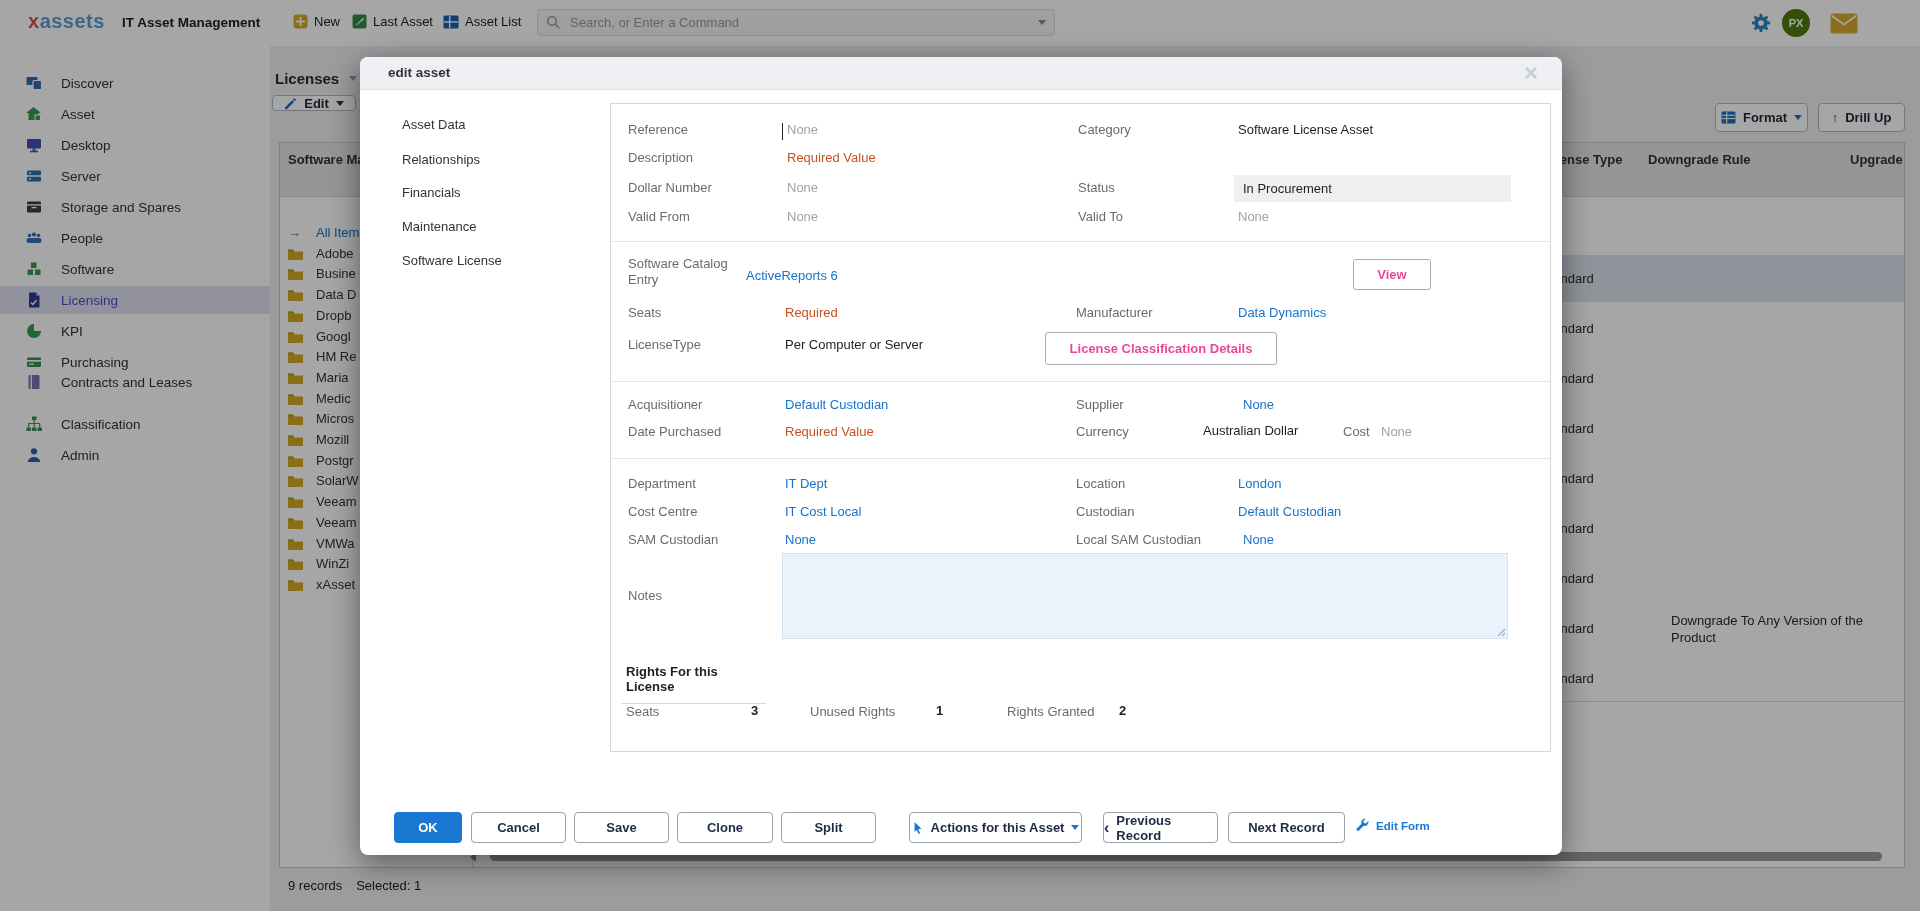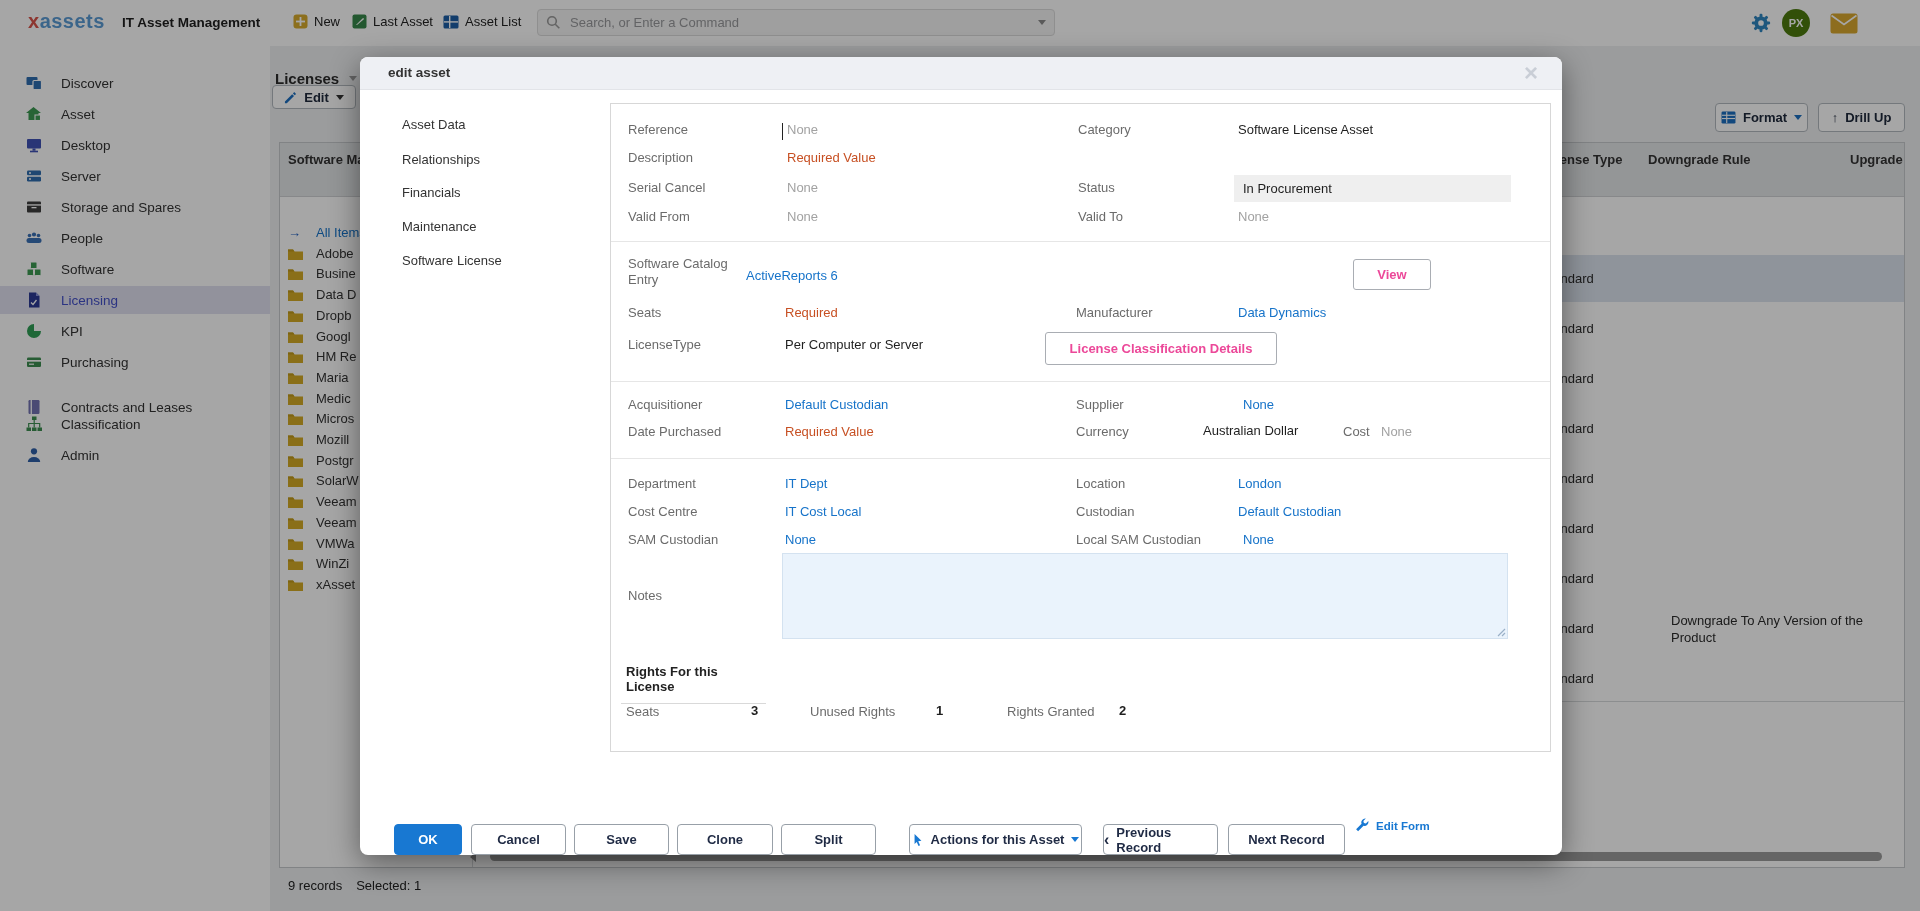"Edit" div.gbtn { height: 24px -> 16px; top: 39px -> 49px }
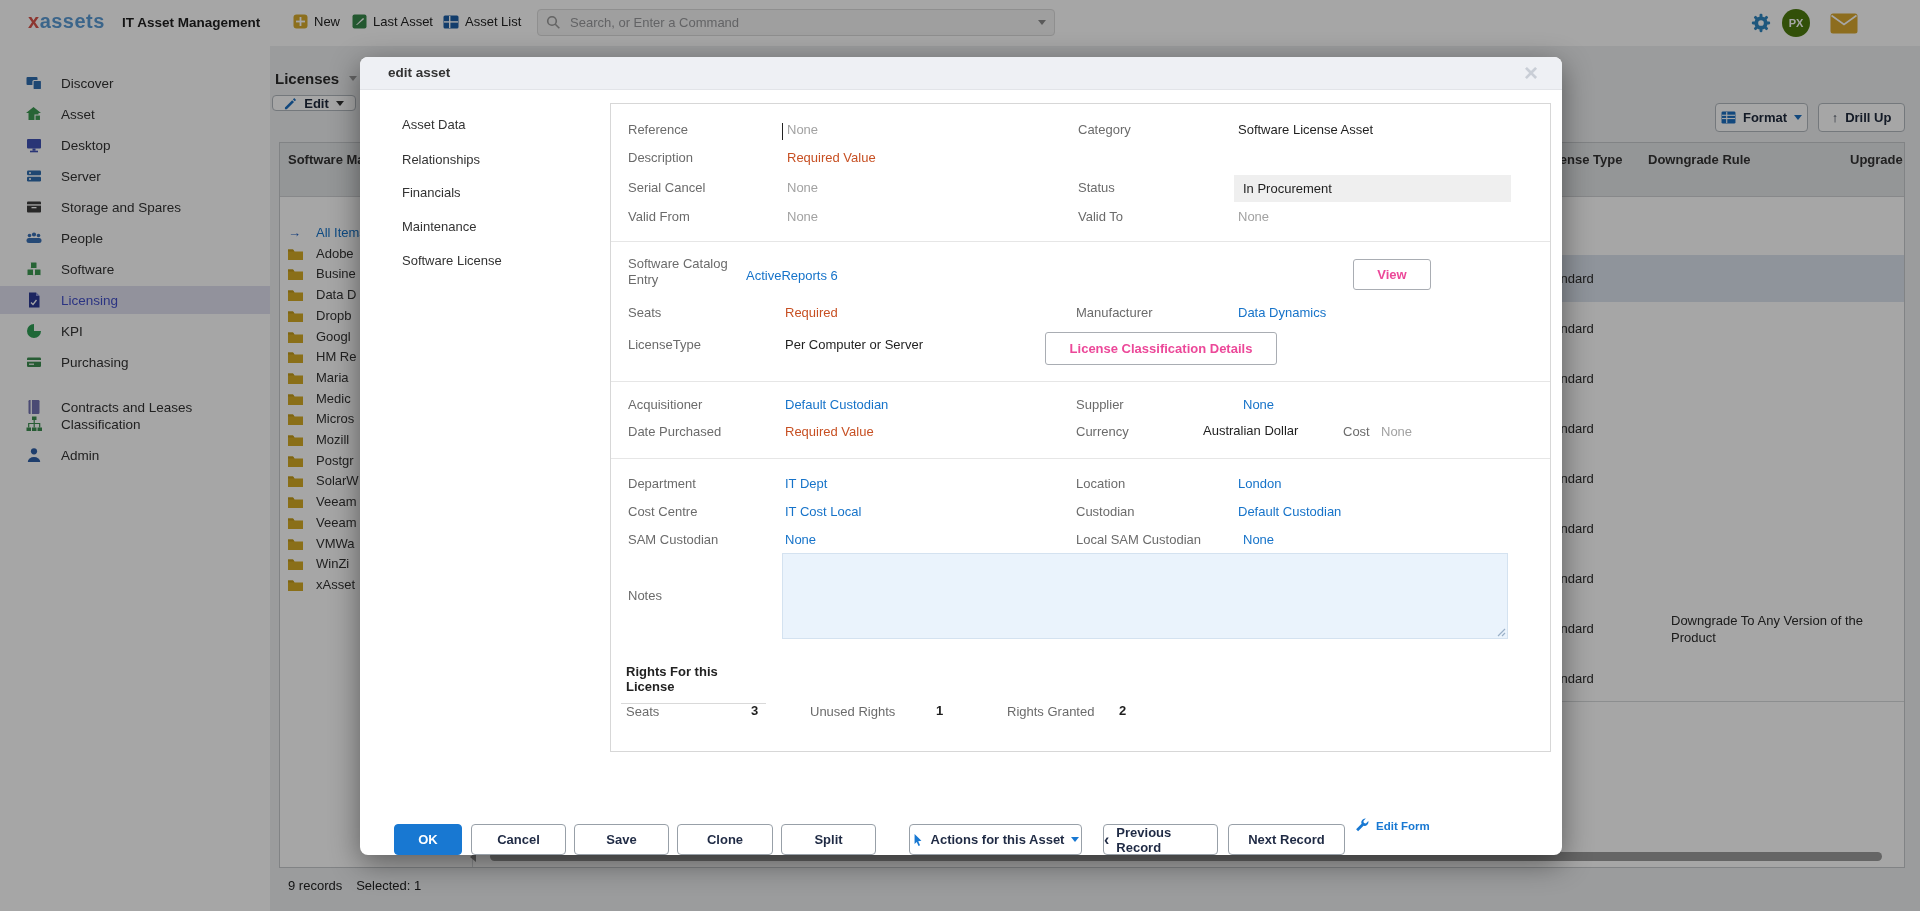"Serial Cancel" span.lbl { text: Serial Cancel -> Dollar Number }
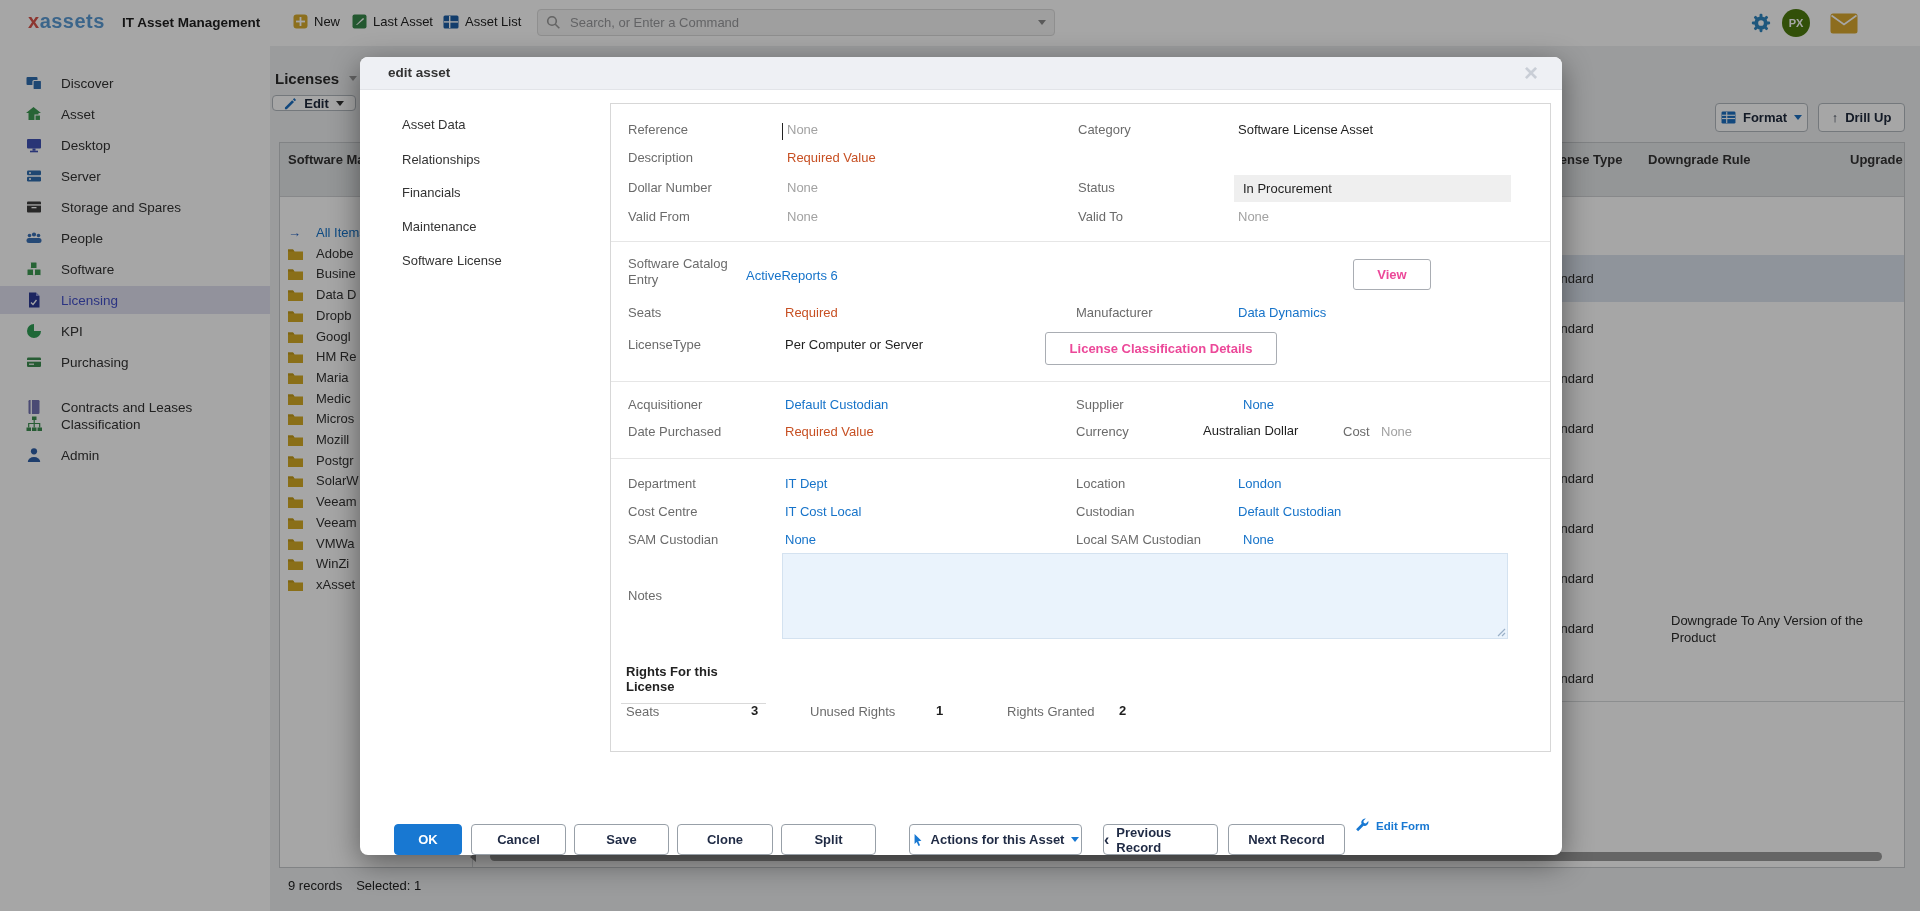"Contracts and Leases" div.side-item { top: 347px -> 322px }
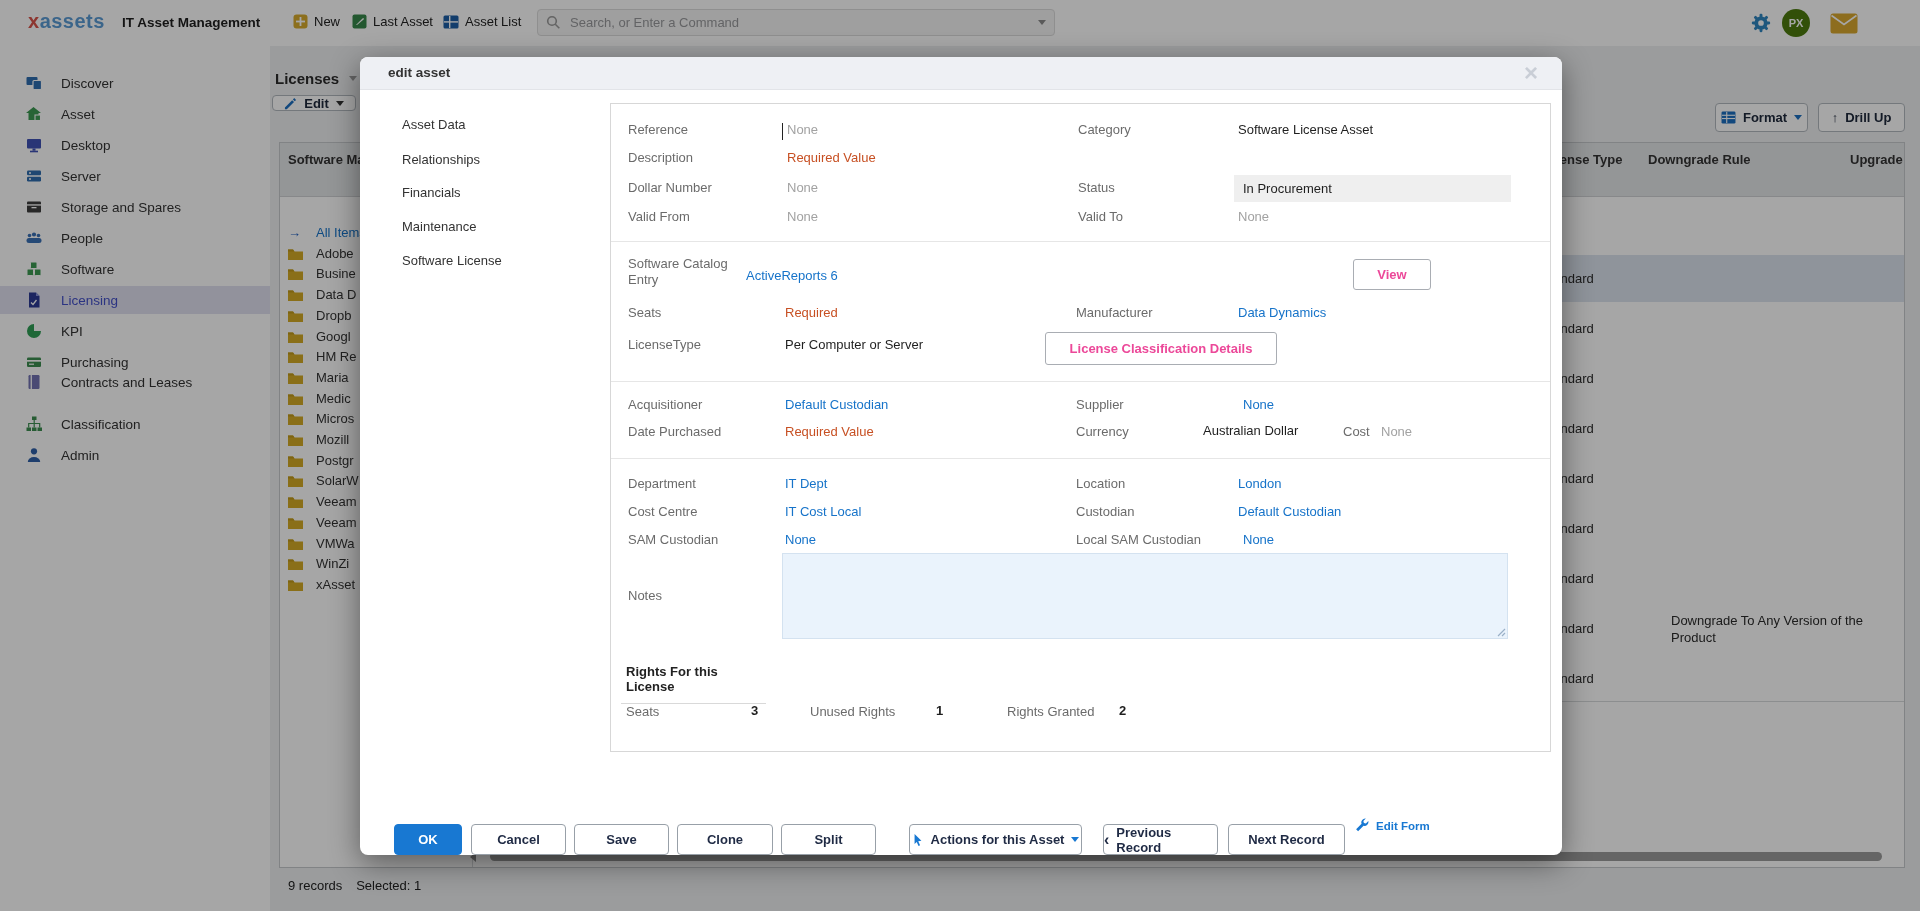"OK" .btn { margin-top: 12px -> none }
